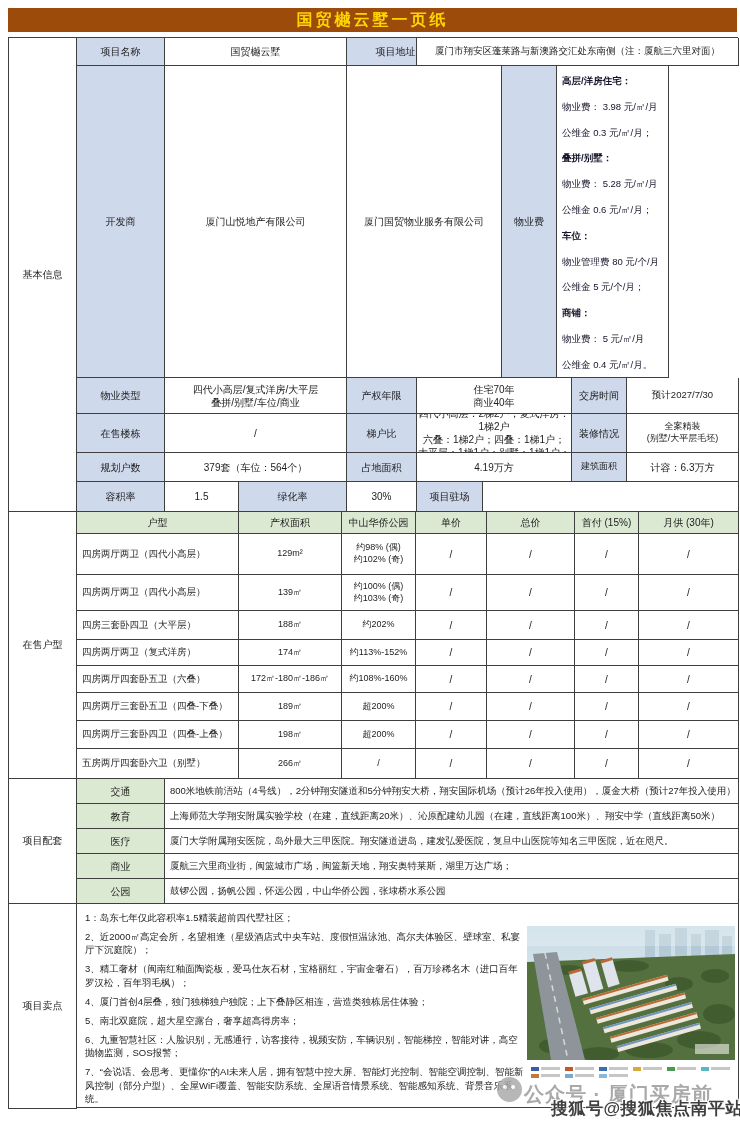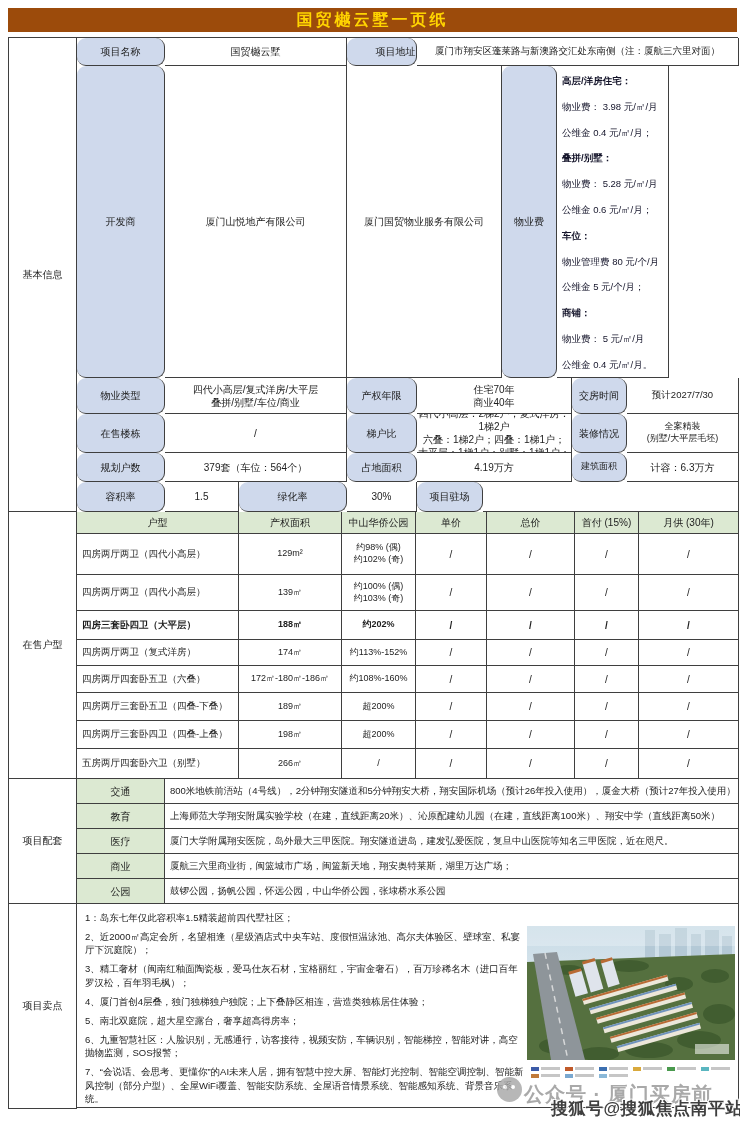"项目名称" .lbl { border-radius: 9px -> none }
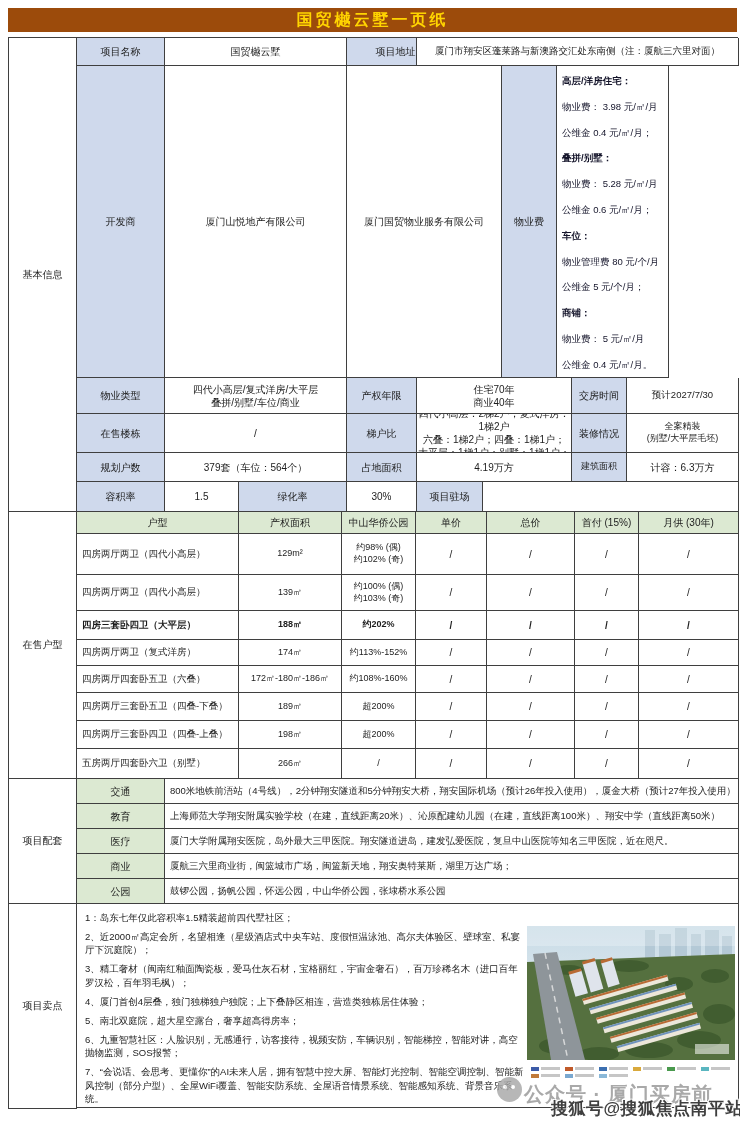"公维金 0.4 元/㎡/月；" div.fee-line { text: 0.4 -> 0.3 }
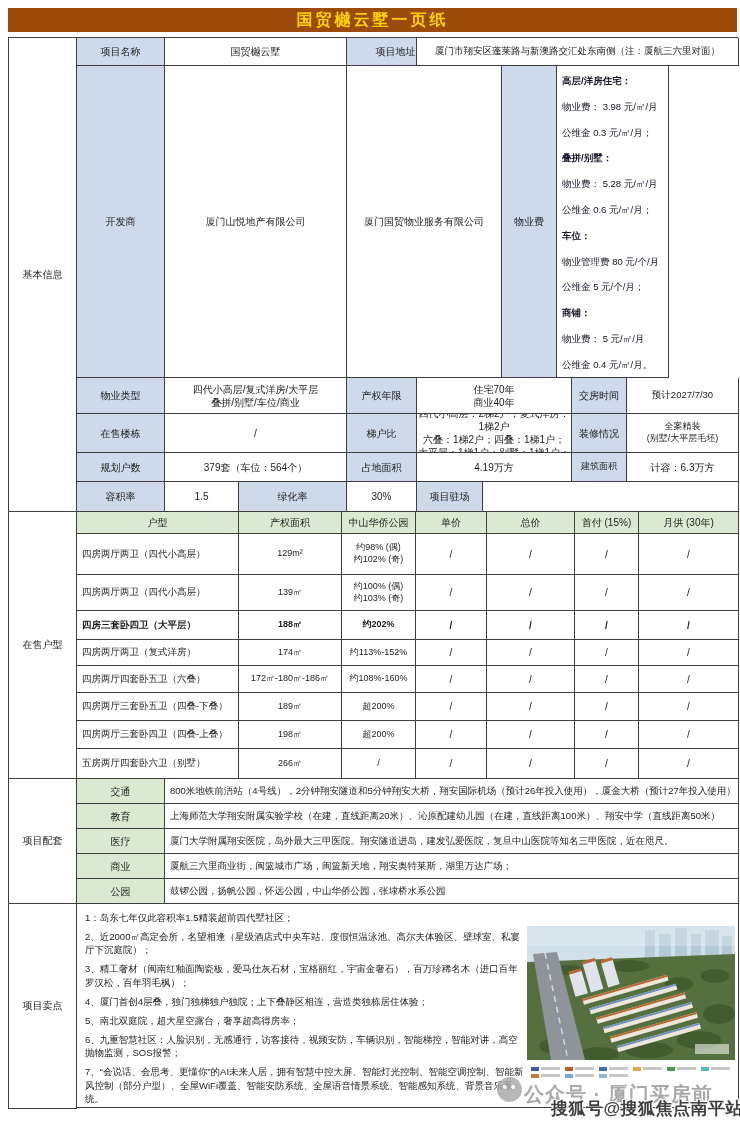"四房三套卧四卫（大平层）" div.row { font-weight: bold -> none }
